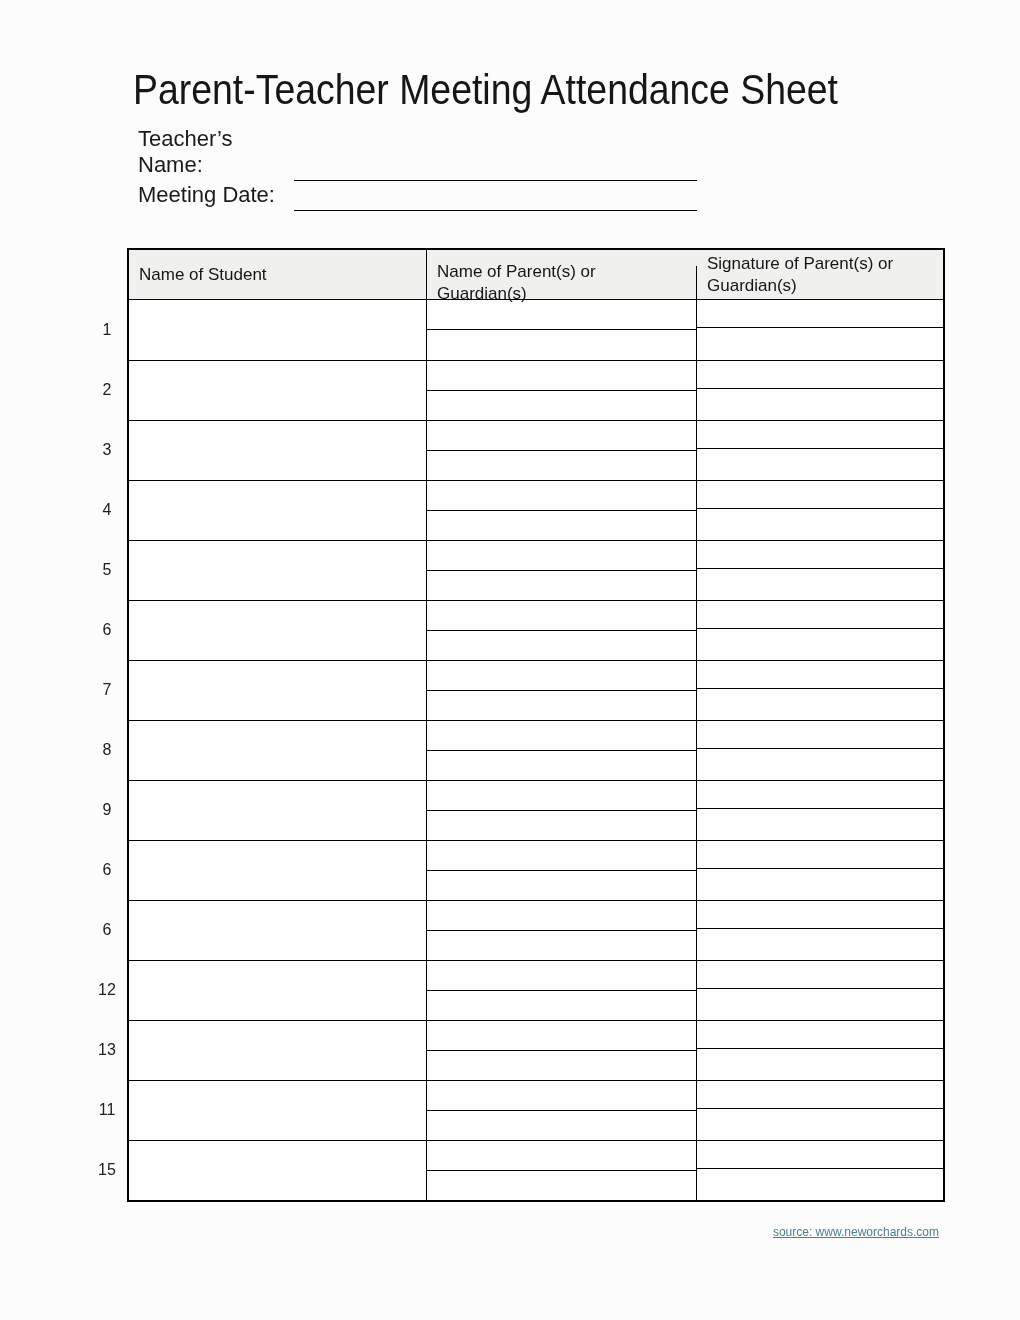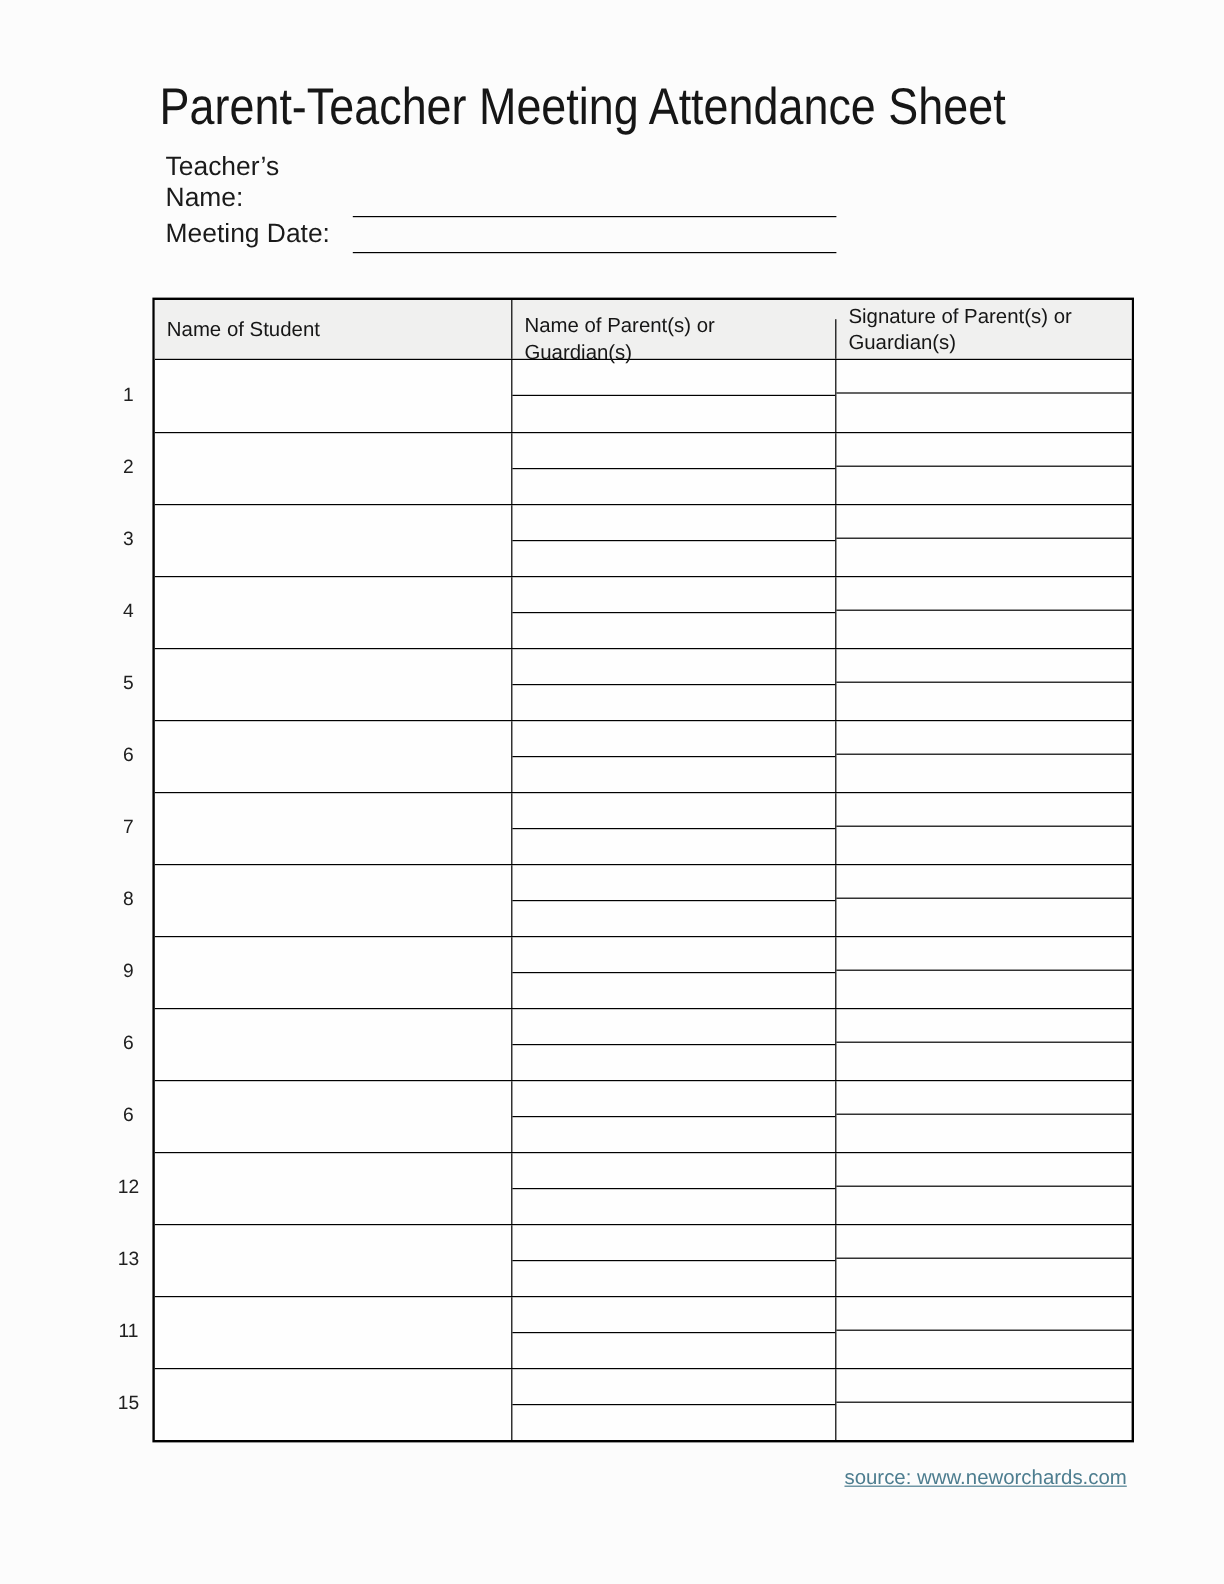"source: www.neworchards.com" .source-link { font-size: 17px -> 12px }
